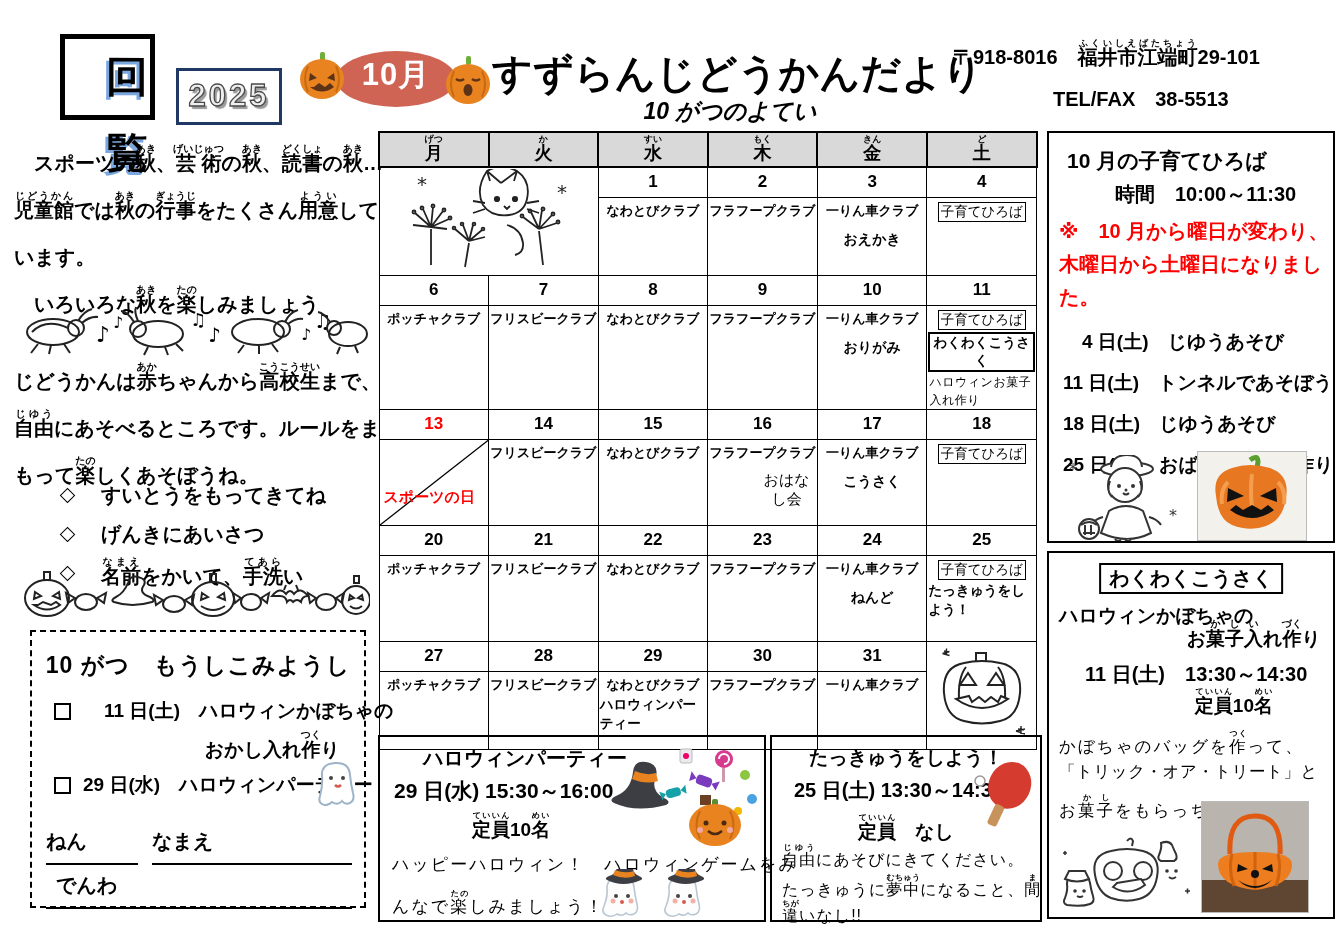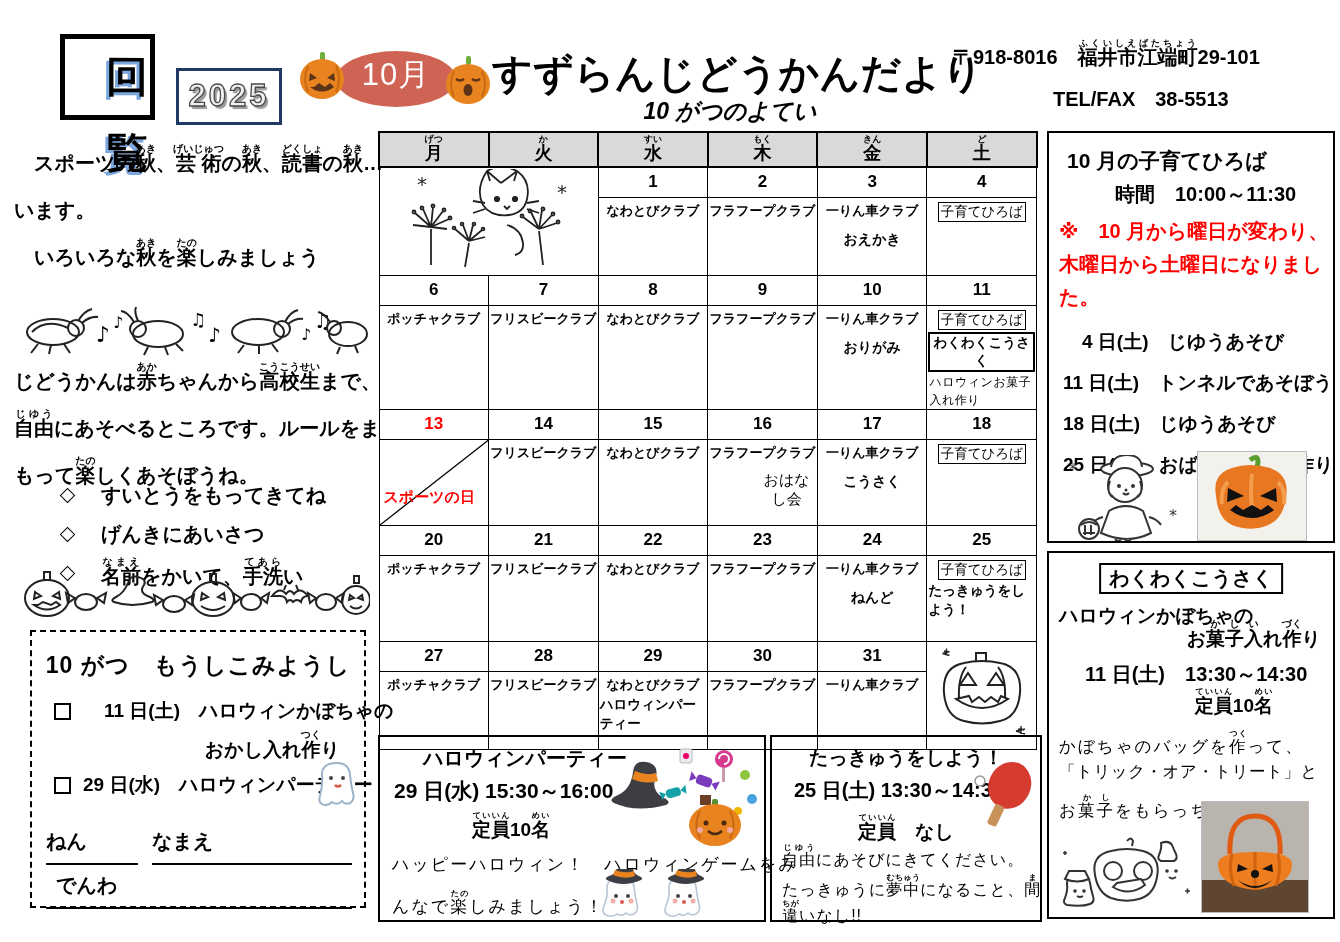"10月" .badge-text { font-weight: normal -> bold }
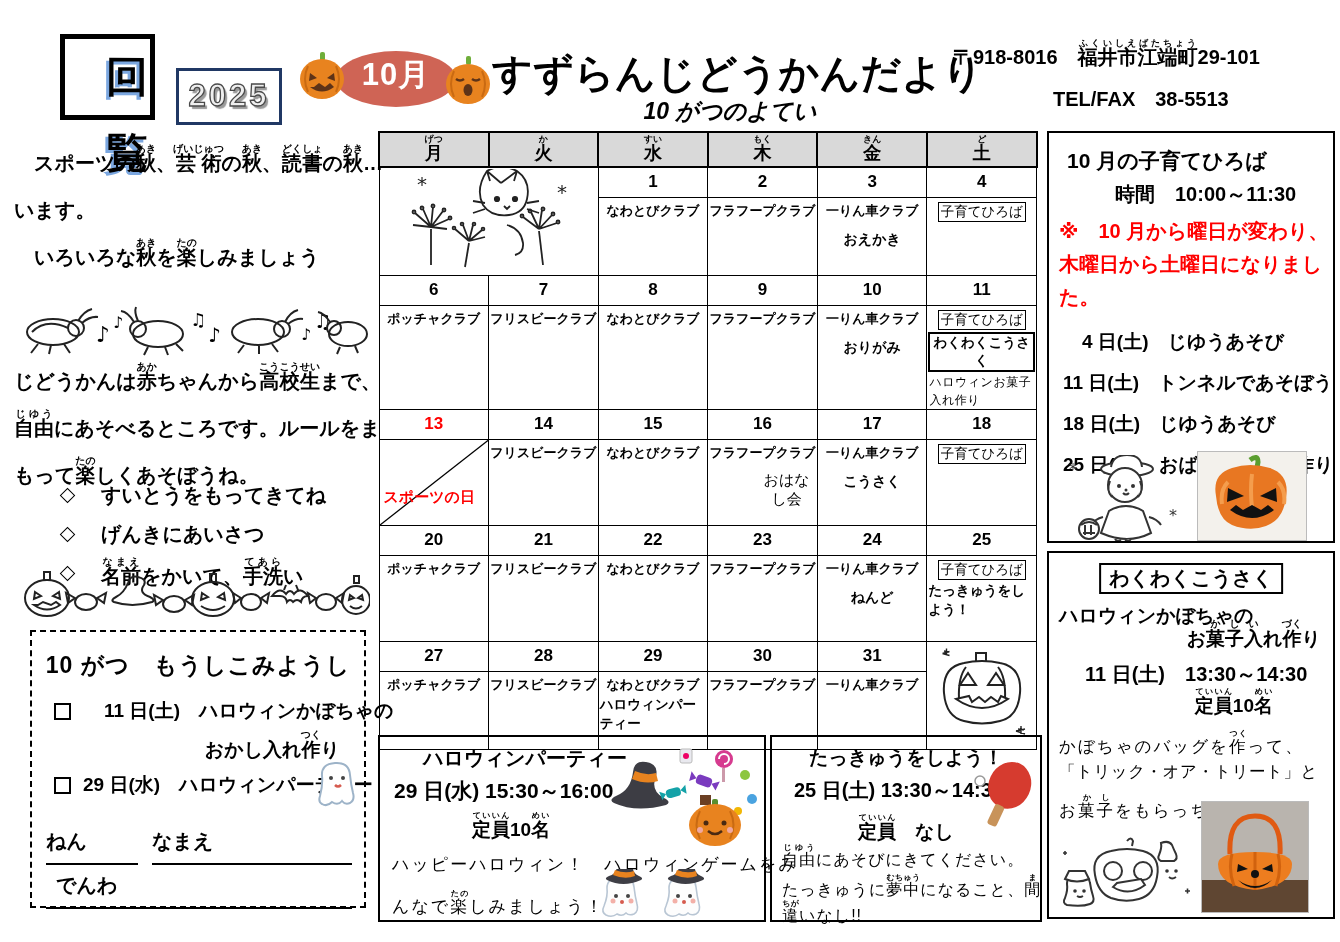"児童館じどうかんでは秋あきの行事ぎょうじをたくさん用意よういして" div.jp-line { html: none -> <div><ruby>児童館<rt>じどうかん</rt></ruby>では<ruby>秋<rt>あき</rt></ruby>の<ruby>行事<rt>ぎょうじ</rt></ruby>をたくさん<ruby>用意<rt>ようい</rt></ruby>して</div> }
